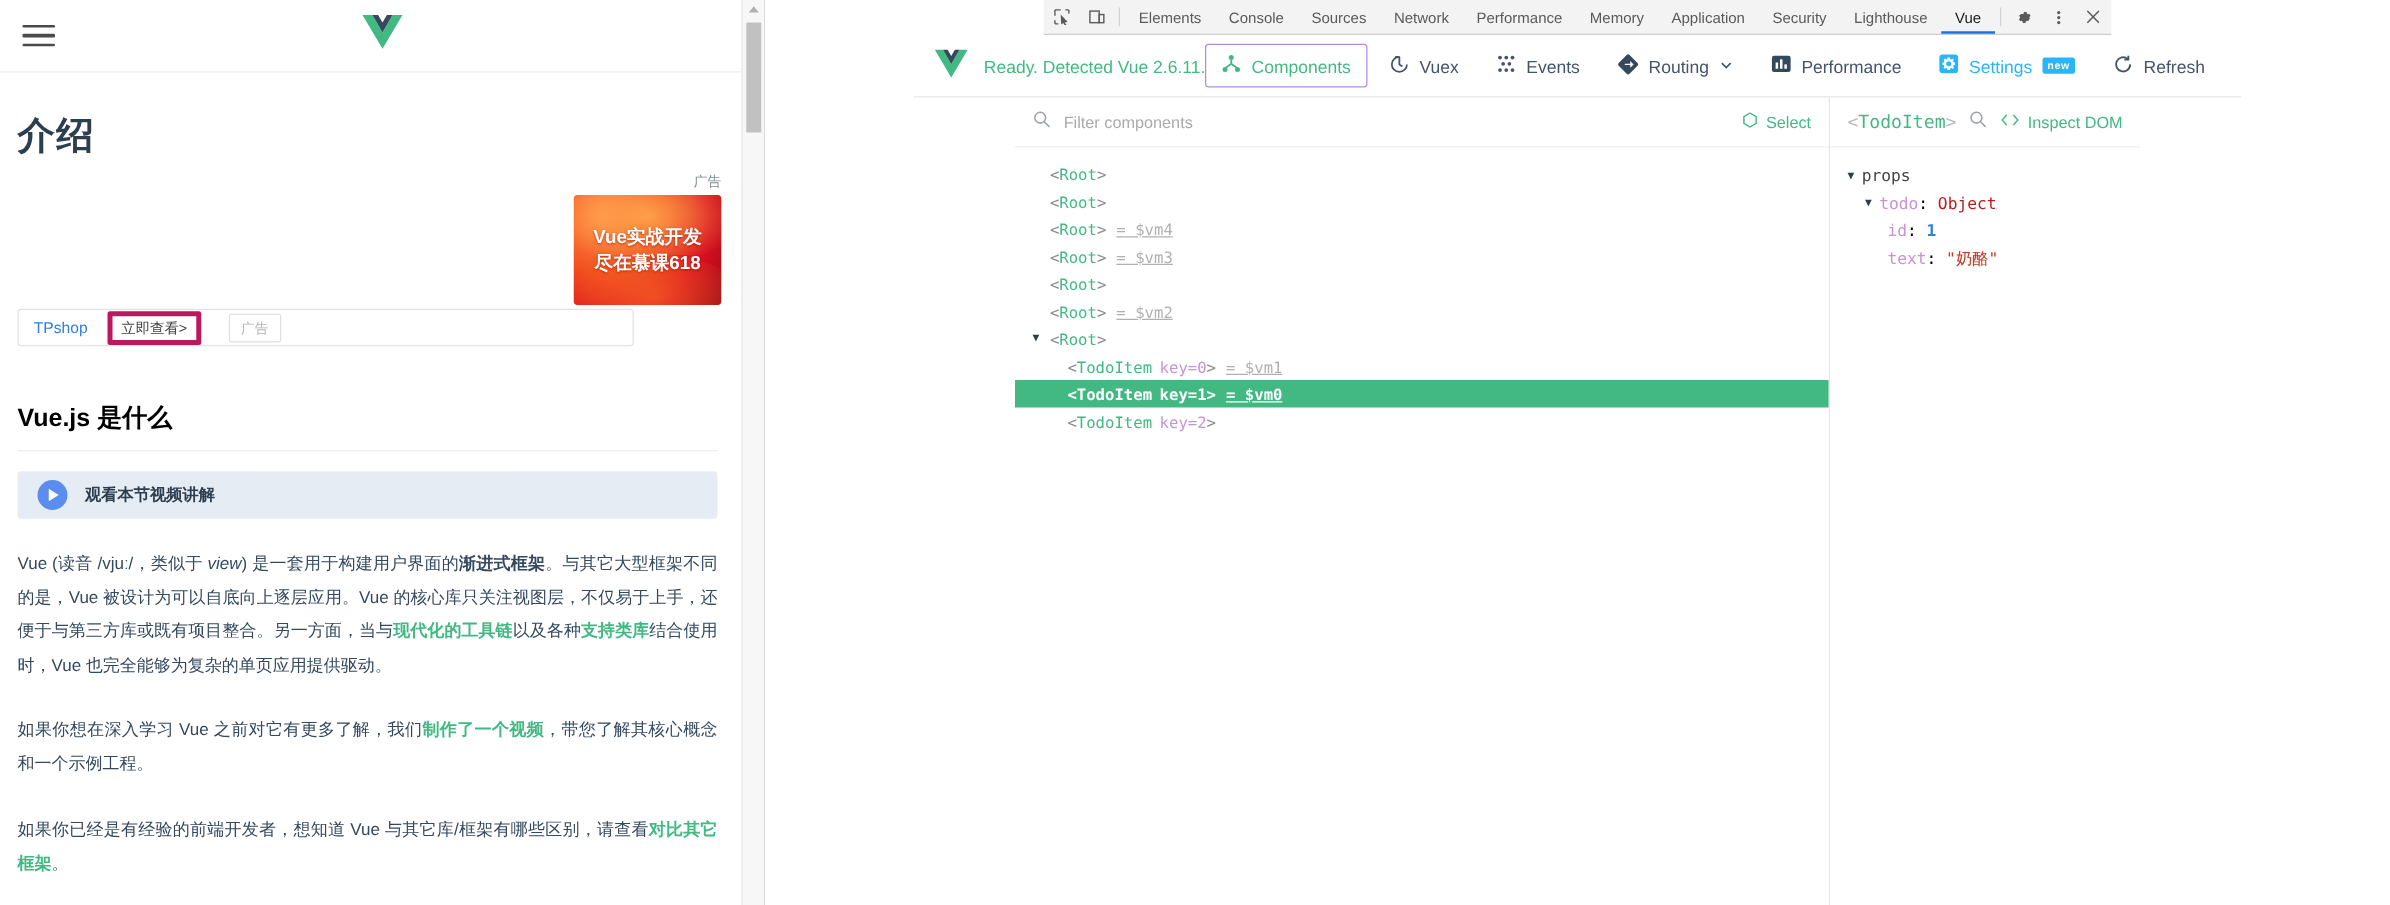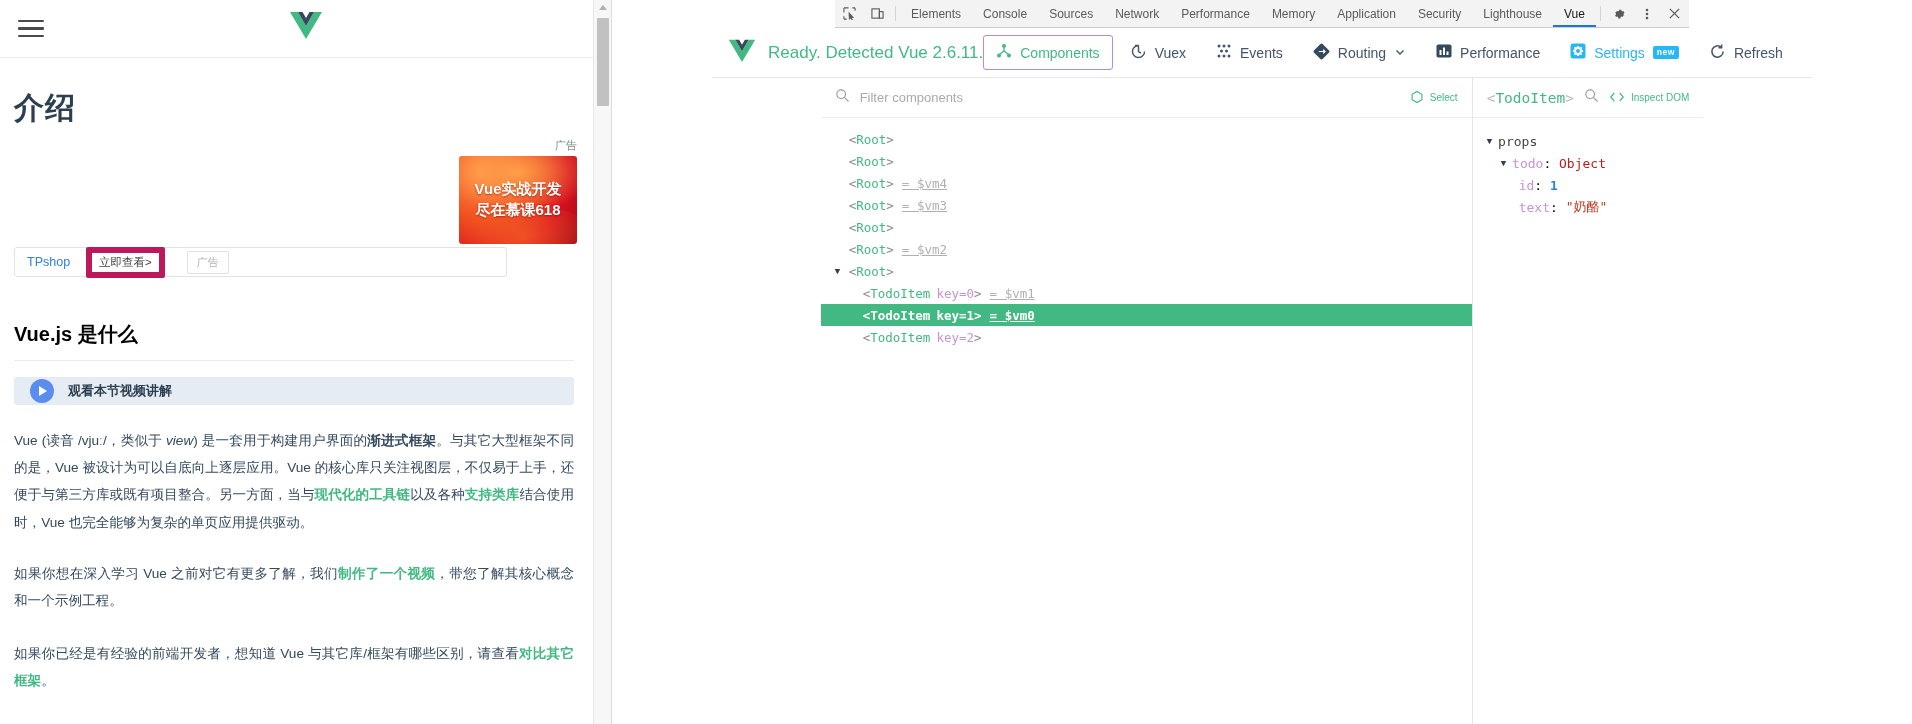"Ready. Detected Vue 2.6.11." .vt-status .msg { font-size: 17px -> 14px }
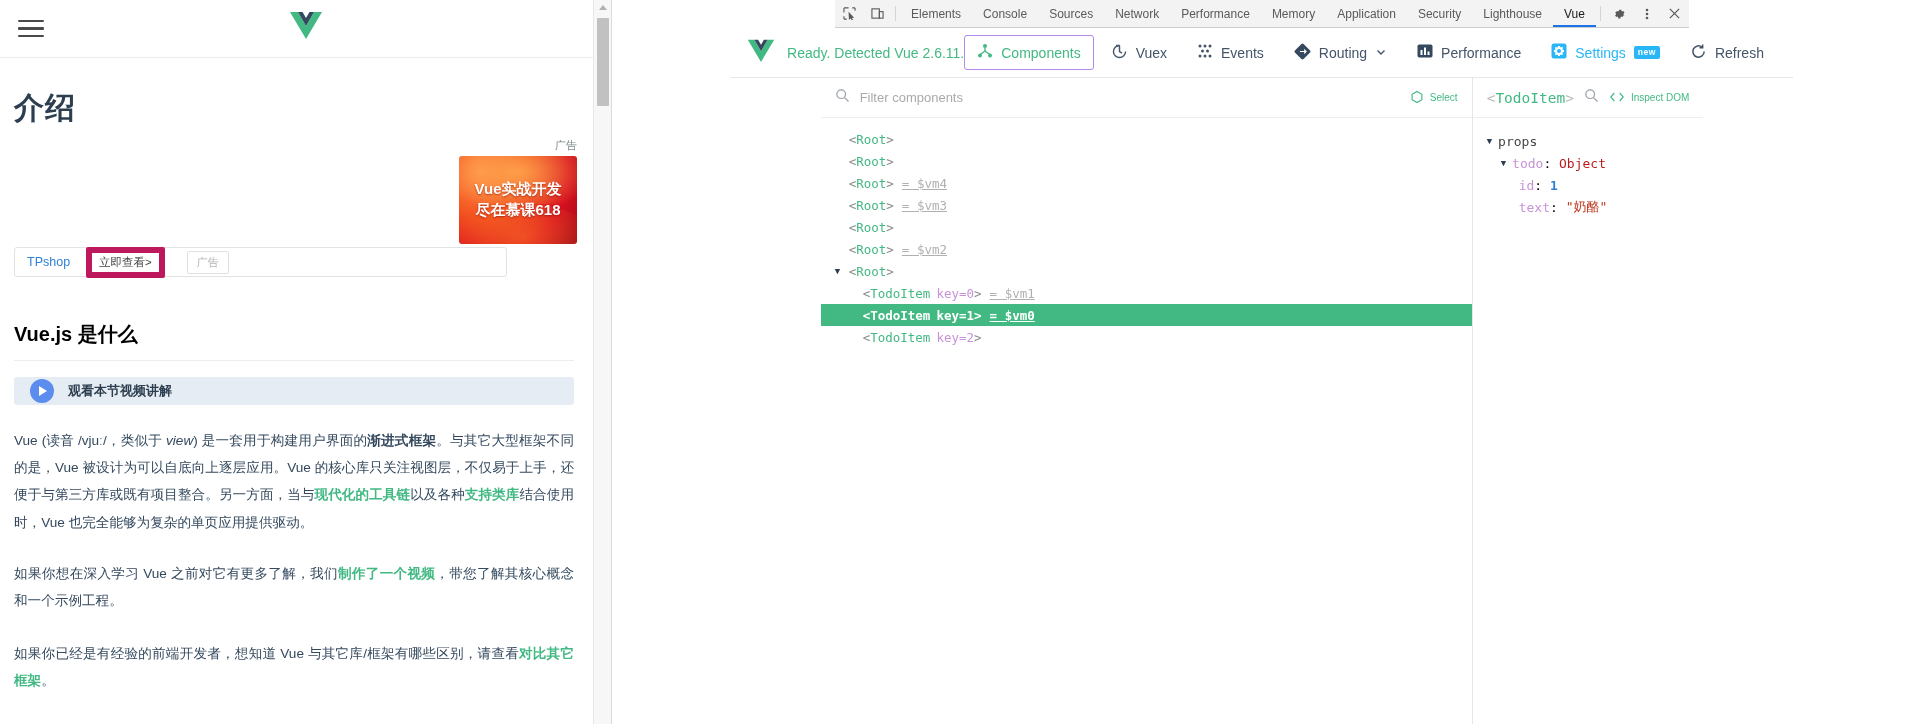"Select" .pane-act { font-size: 10px -> 13px }
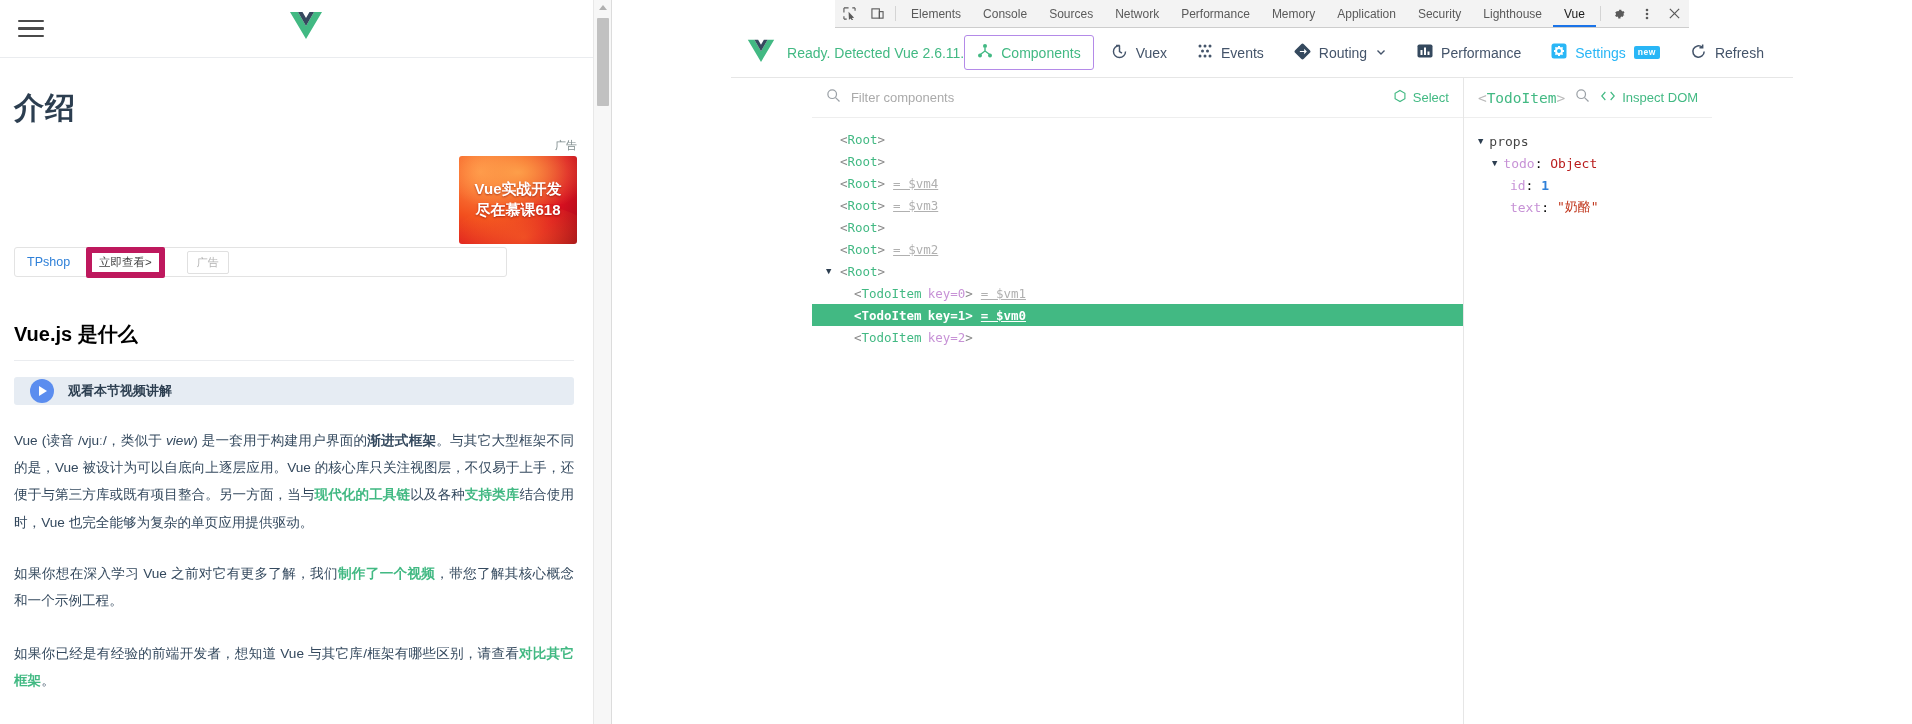"立即查看>" .ad-cta { border: 6px solid #be185d -> 4px solid #be185d }
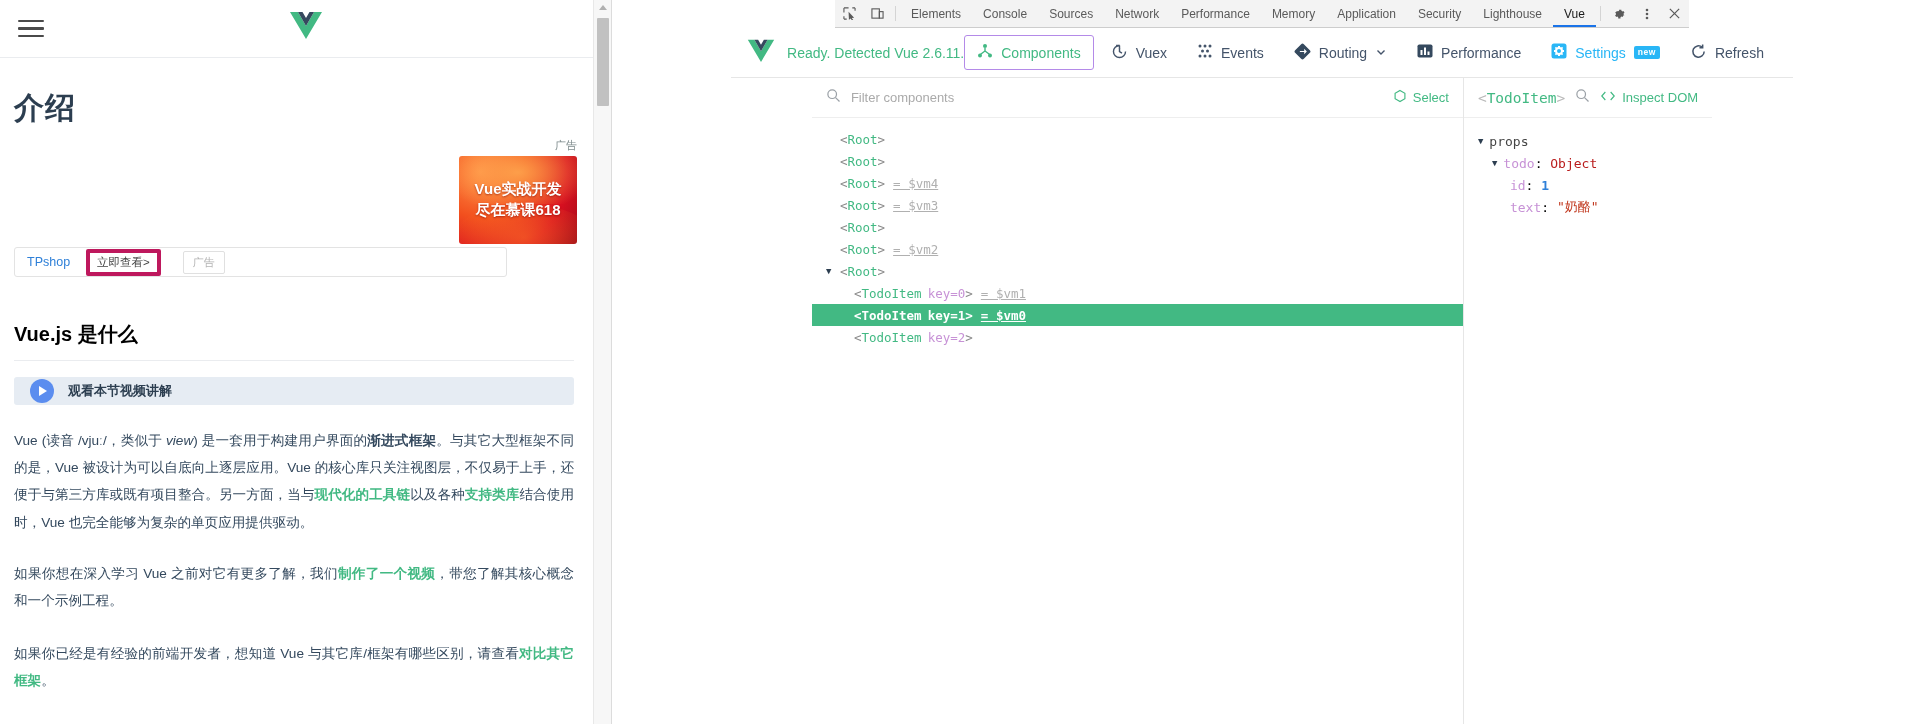"观看本节视频讲解" .video-banner { height: 28px -> 38px }
